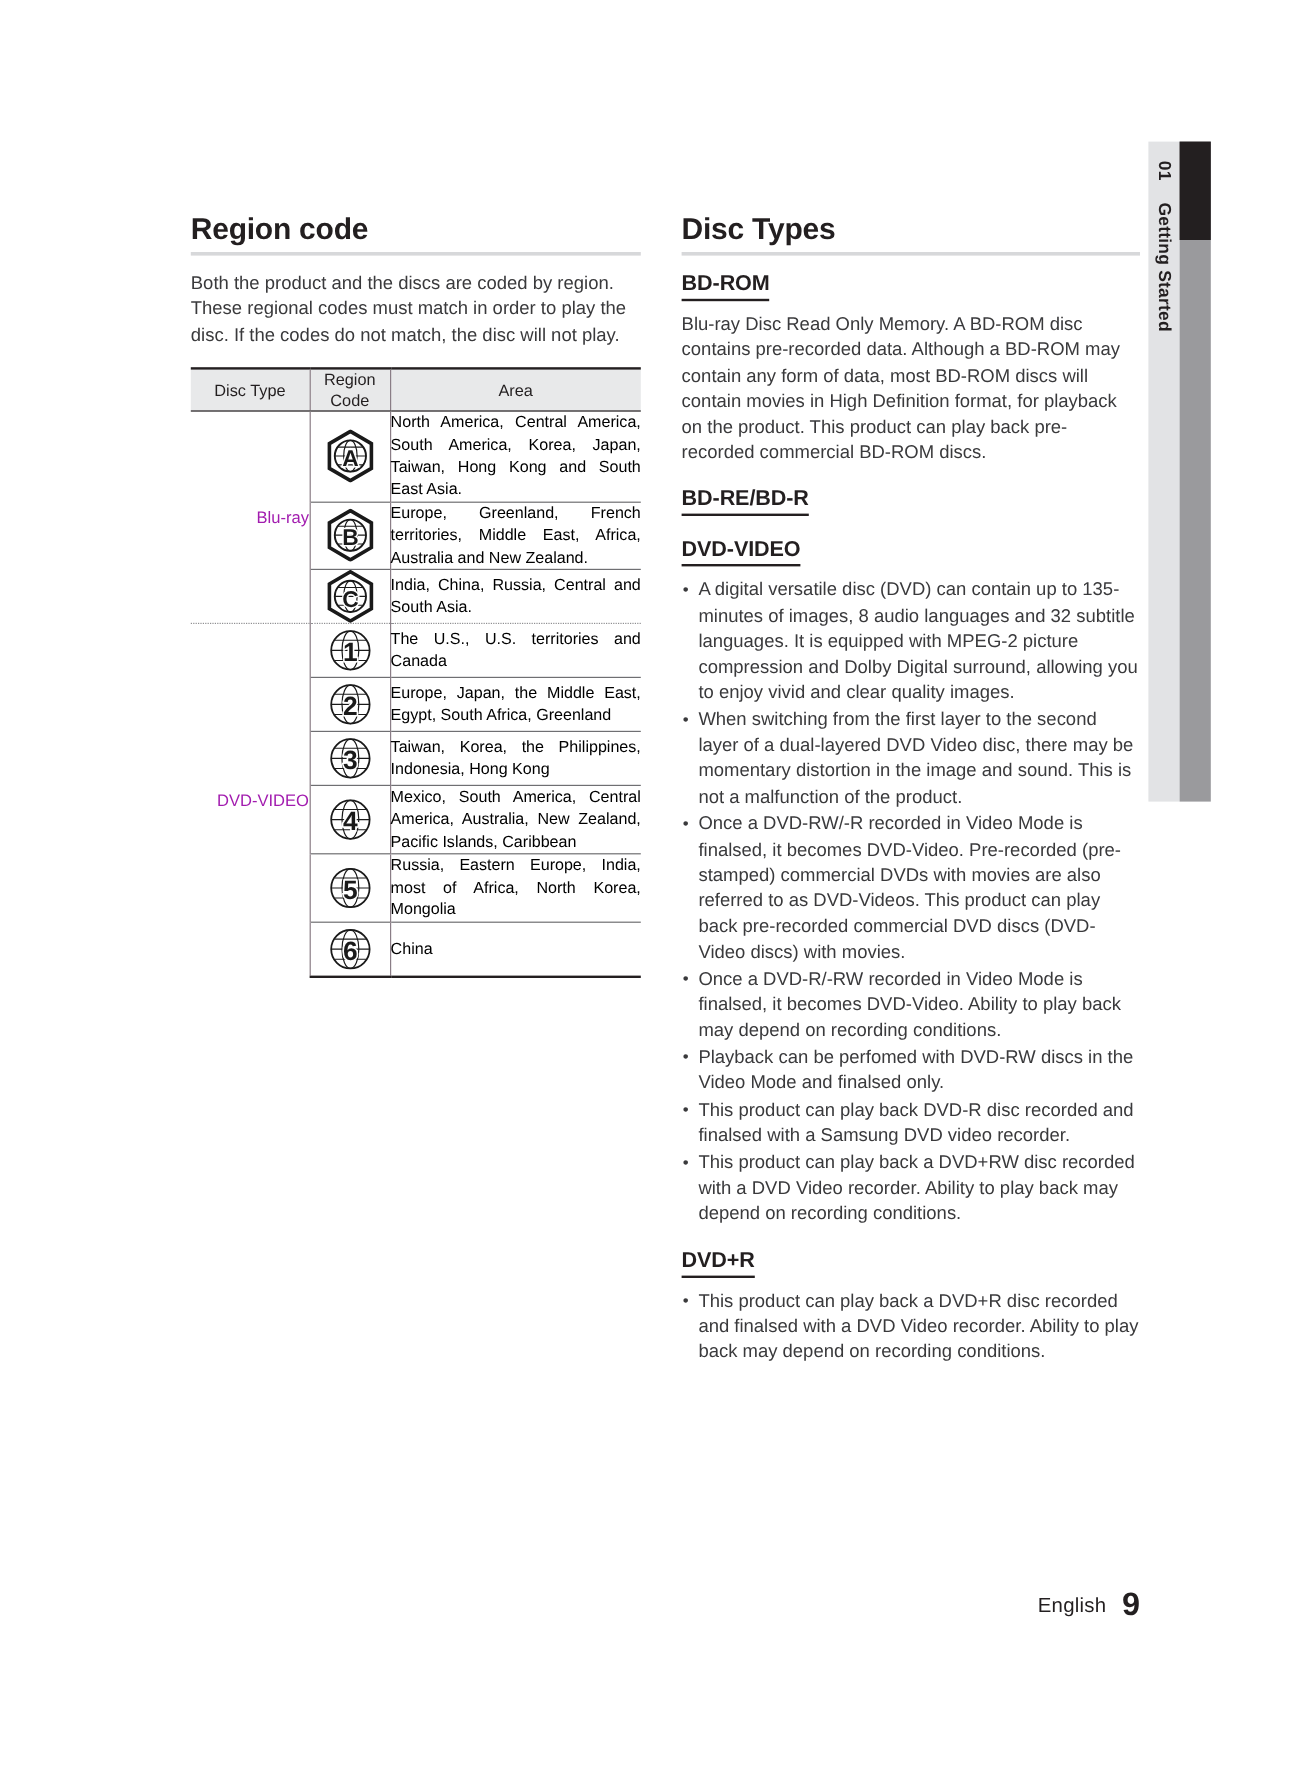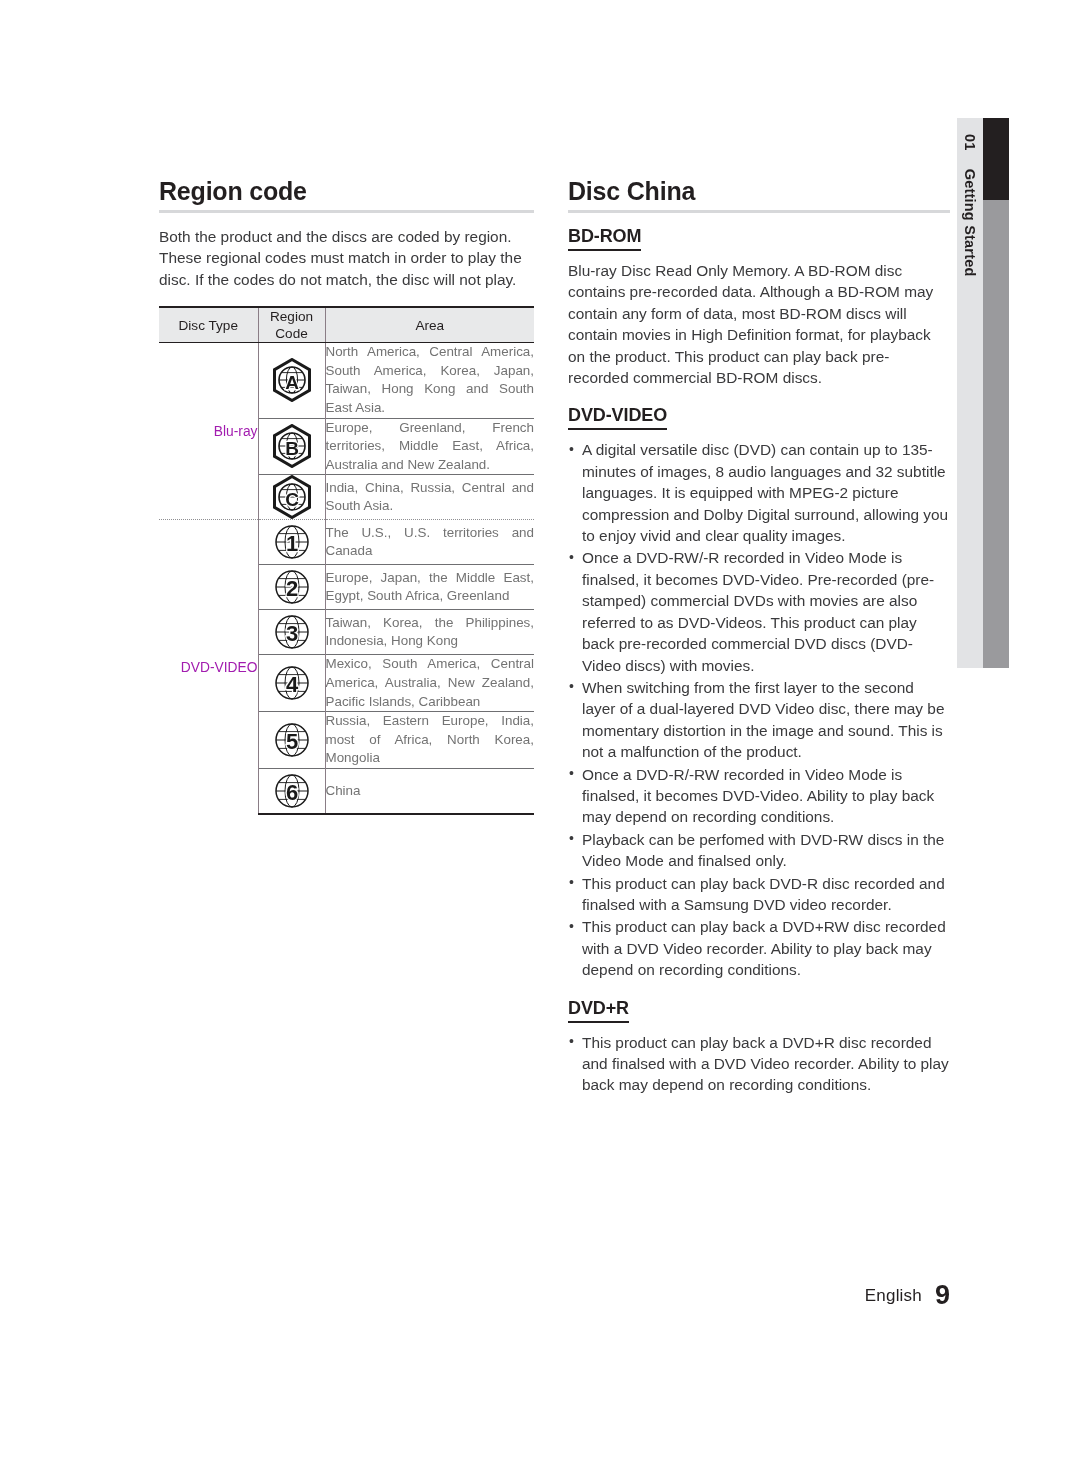"Disc China" h1.sec-title { text: China -> Types }
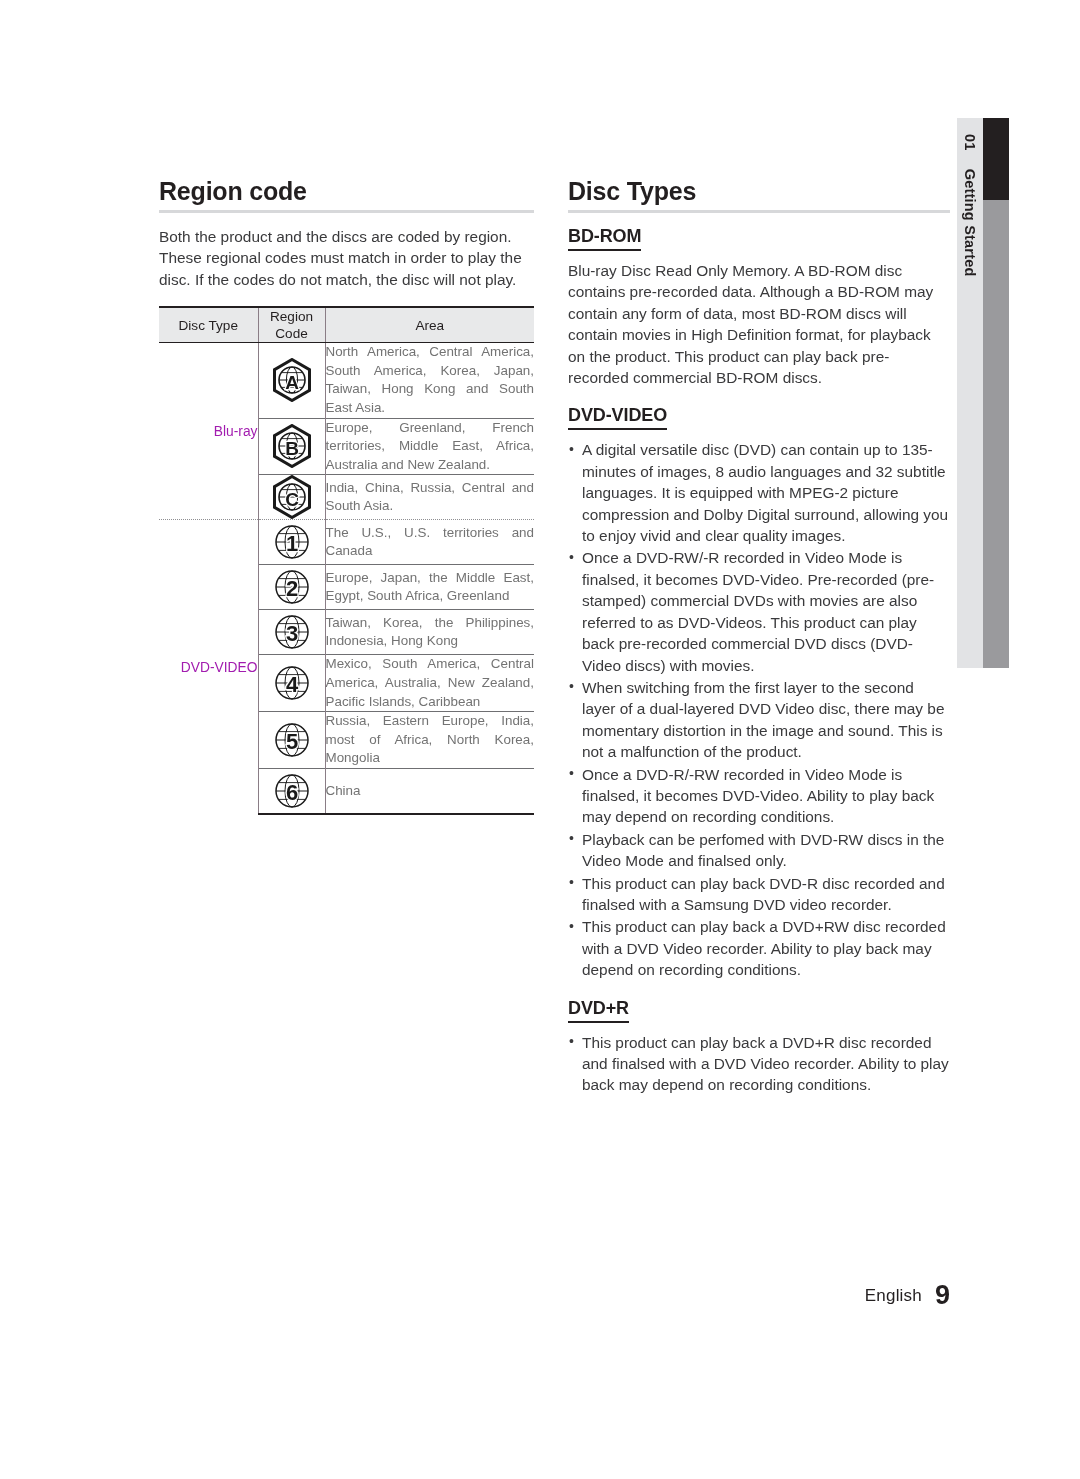"North America, Central America, South" .cell-area { color: #737373 -> #000000 }
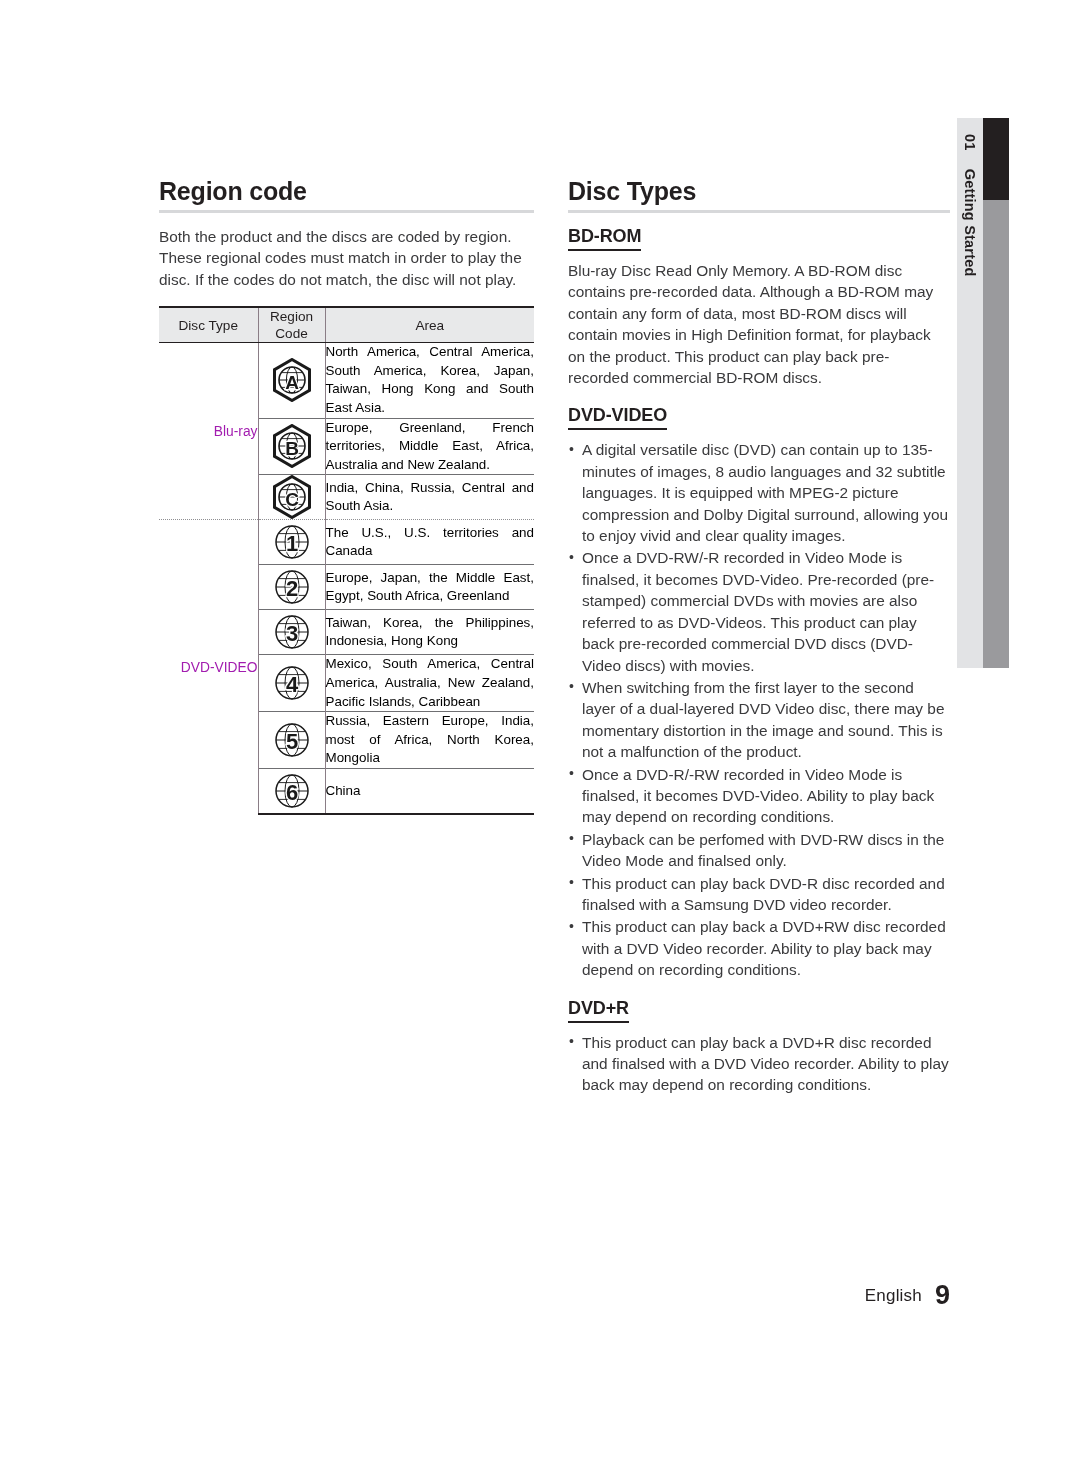"BD-RE/BD-R" div.sub-wrap { html: none -> <div> <h2>BD-RE/BD-R</h2> </div> }
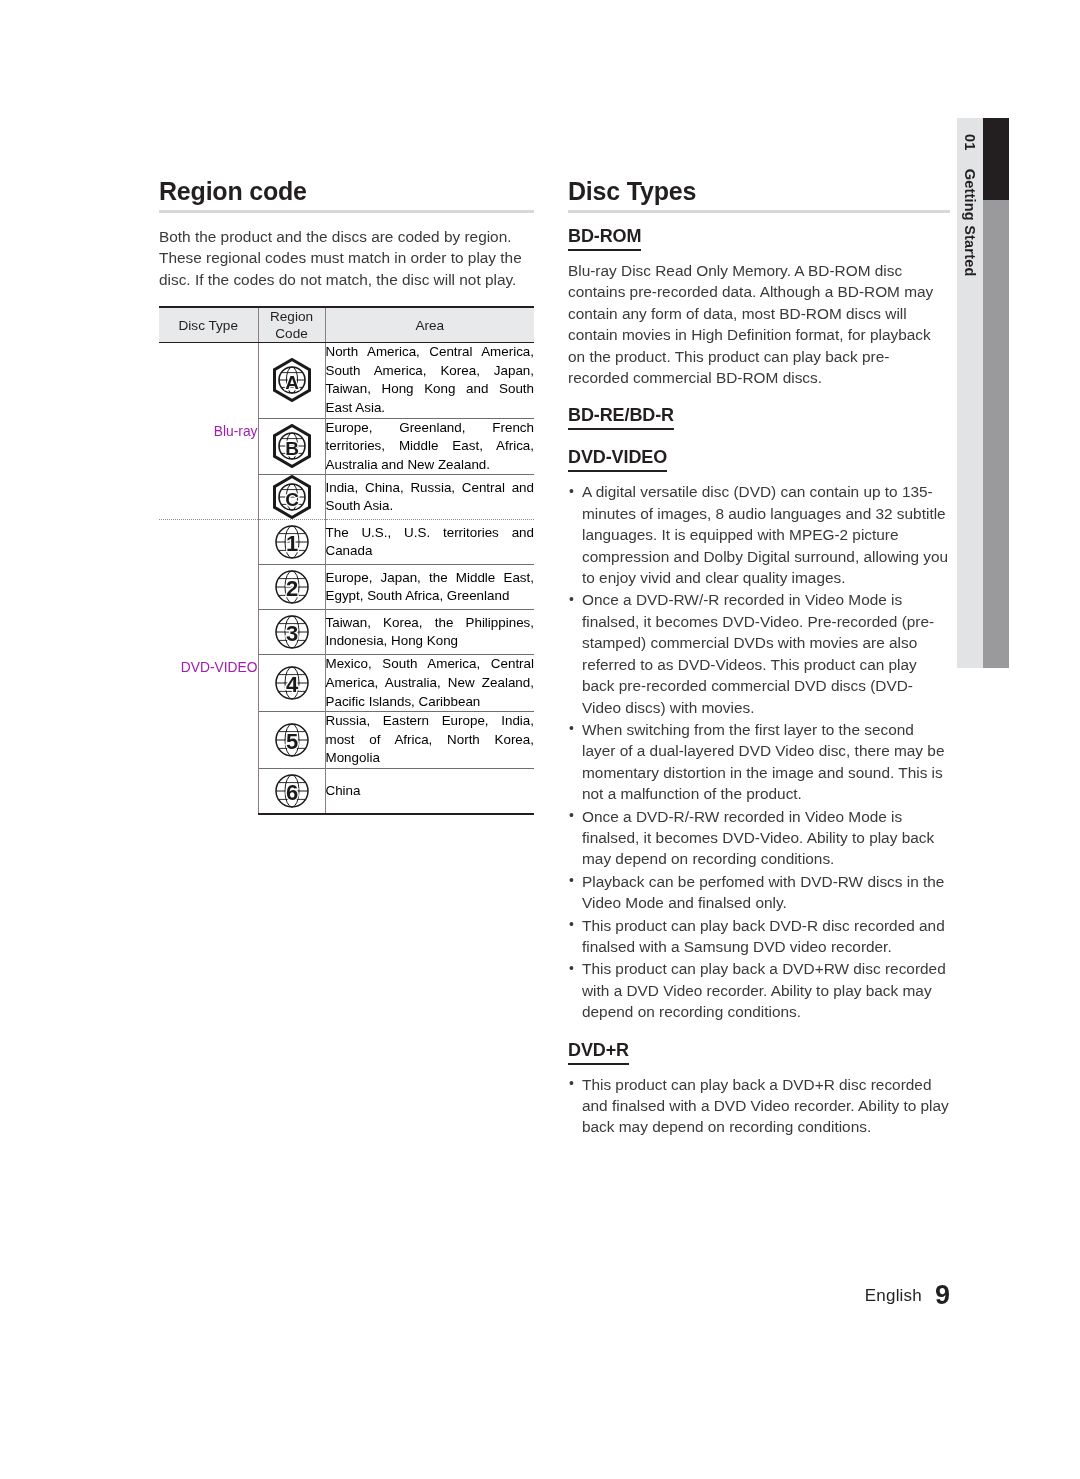"Once a DVD-RW/-R recorded in" li { order: before "When switching from the first" -> after "When switching from the first" }
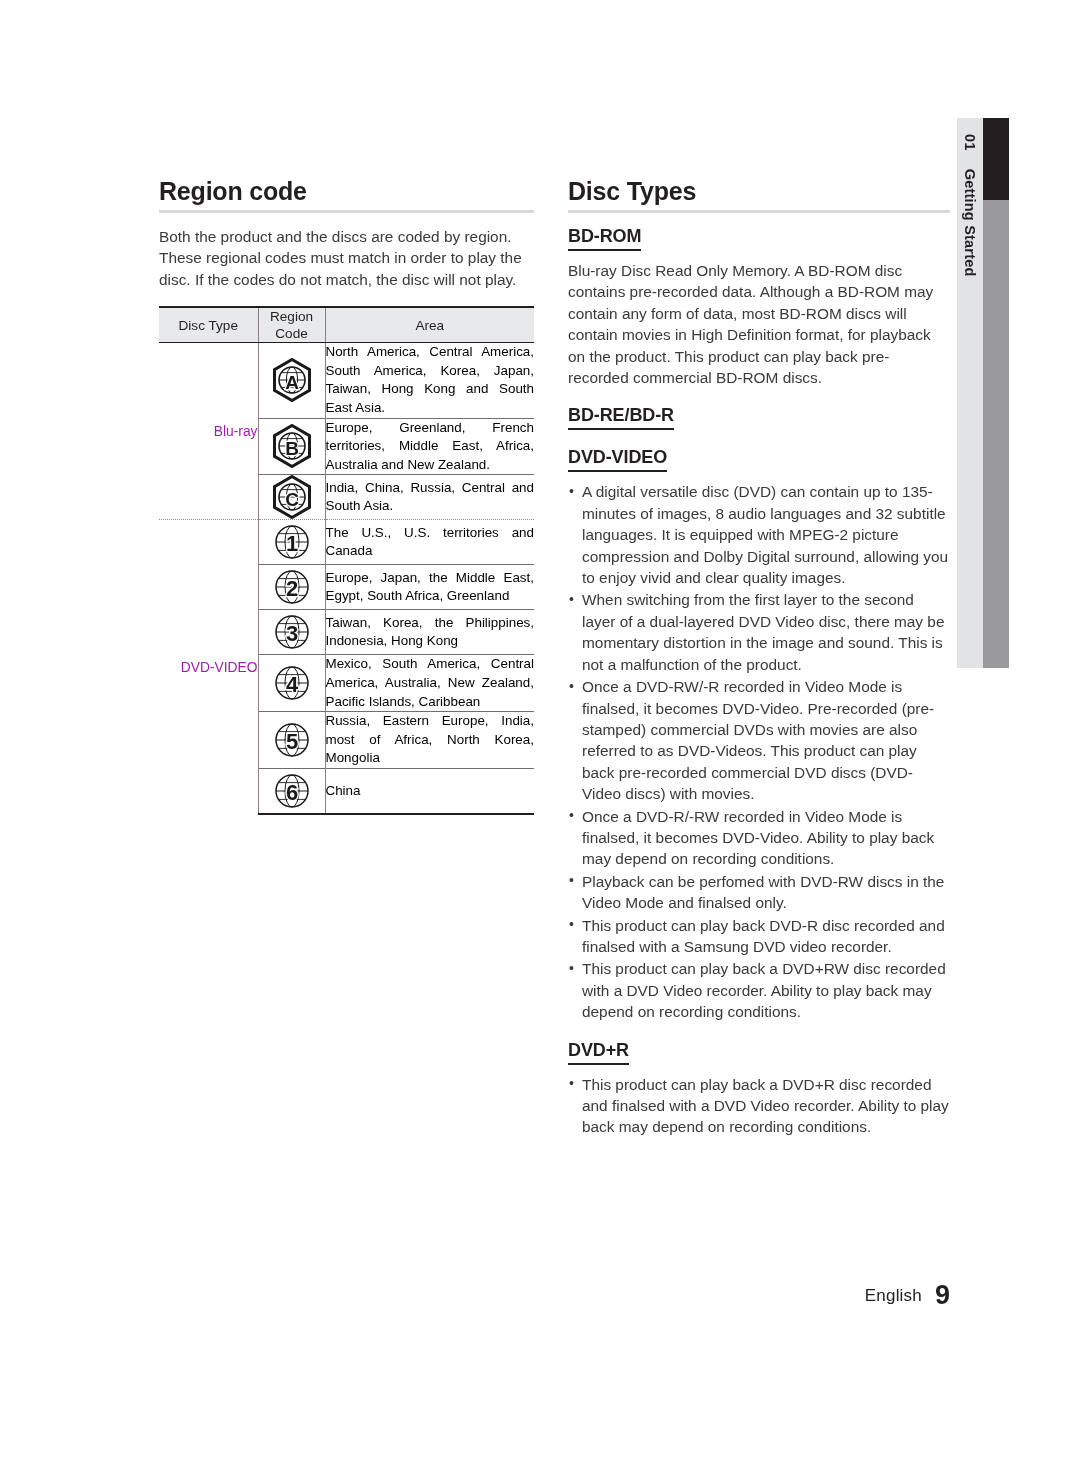"English 9" .footer { top: 1280px -> 1322px }
